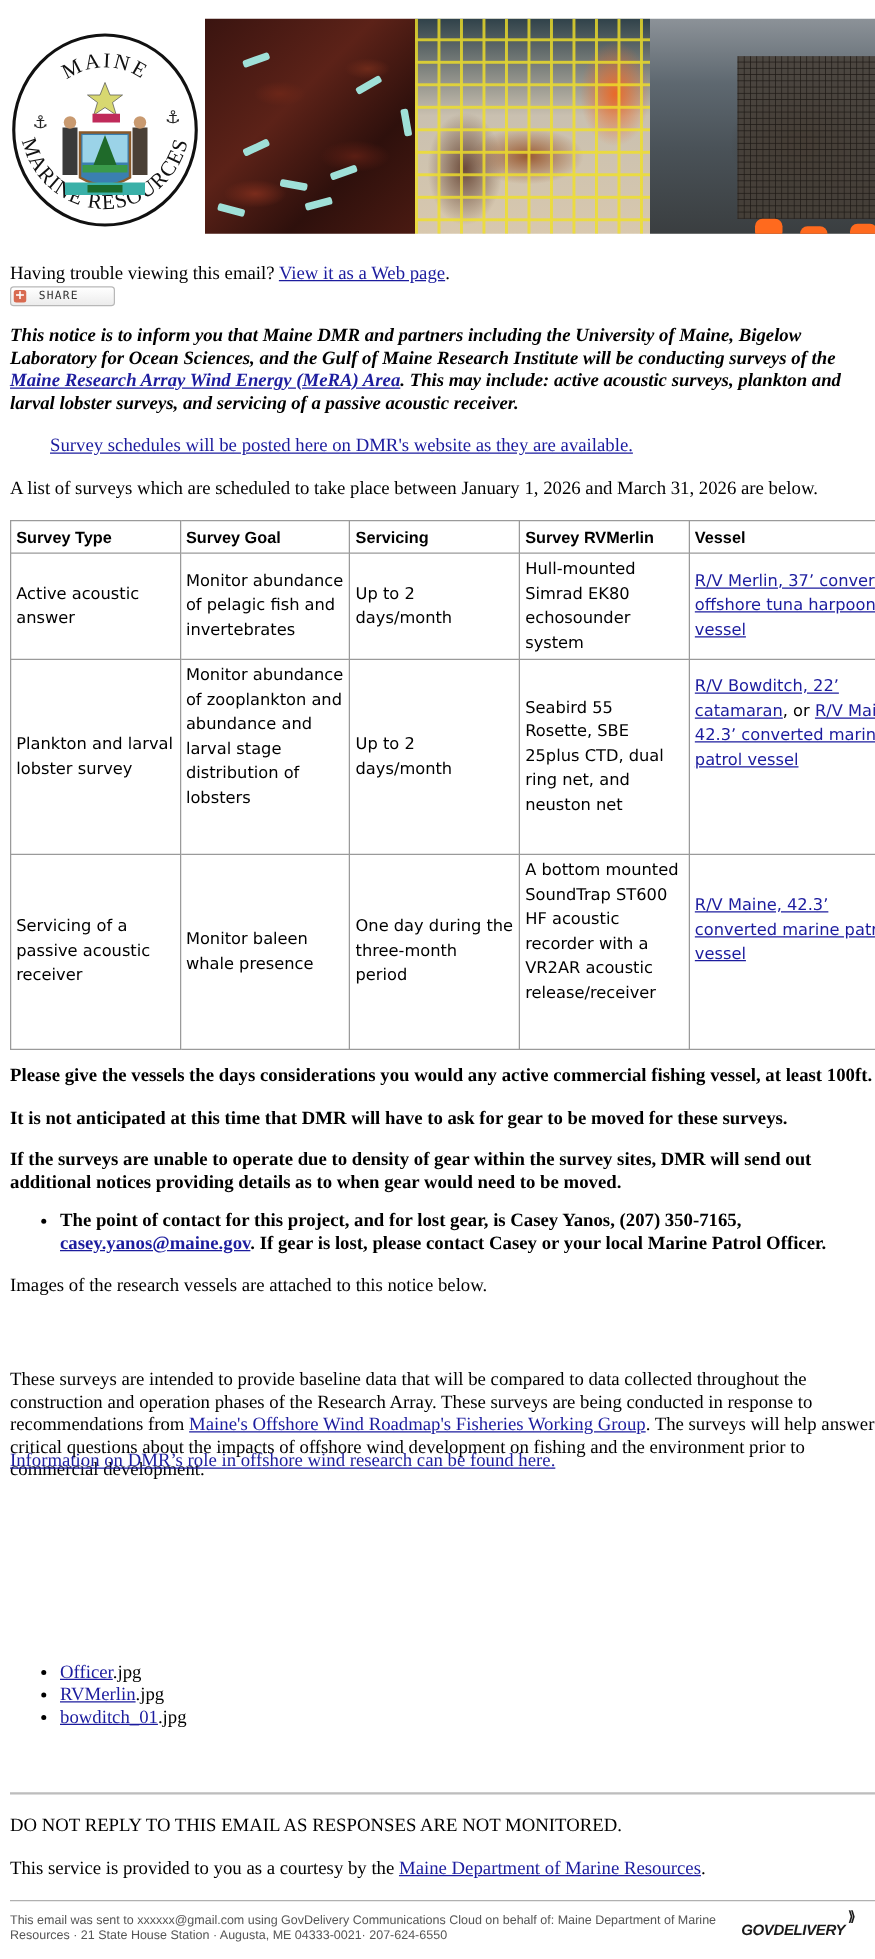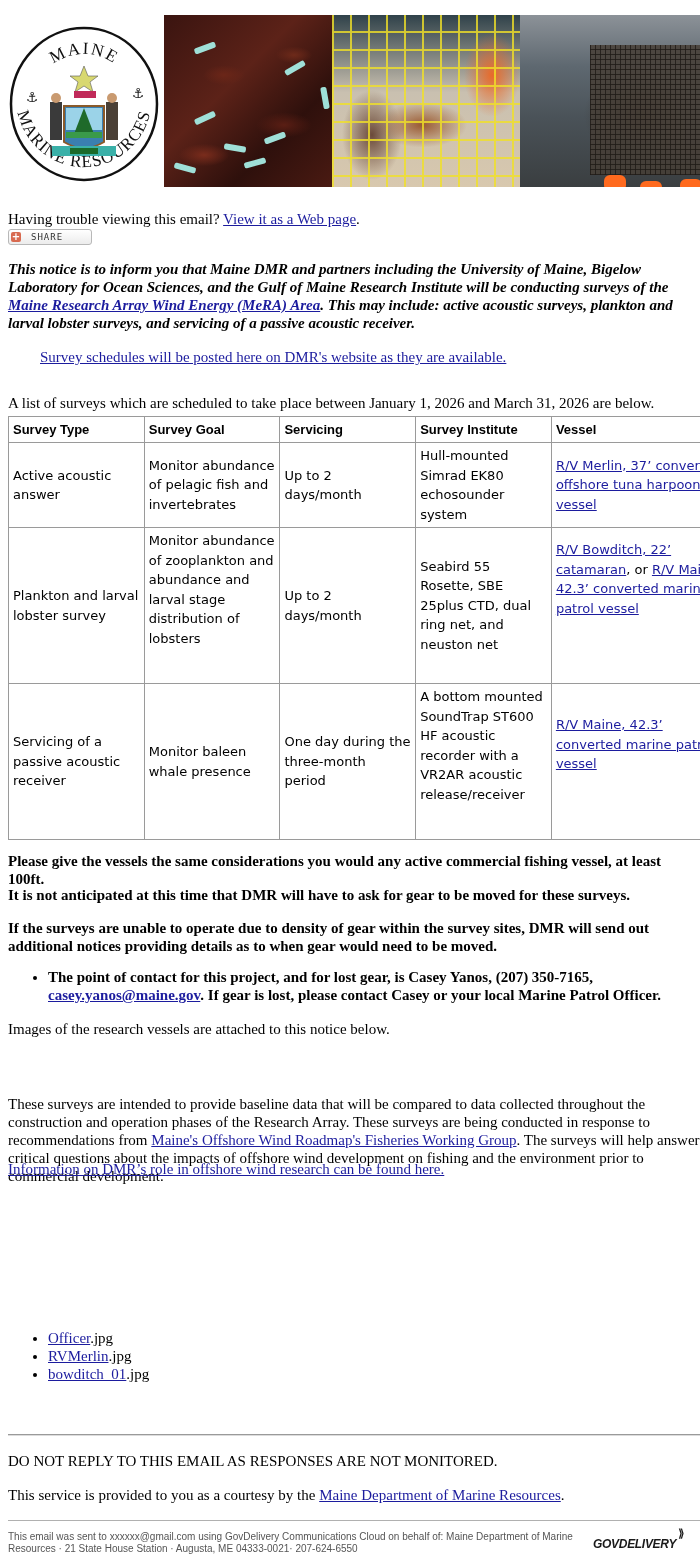"A list of surveys which" div.blk { margin-top: 12px -> none }
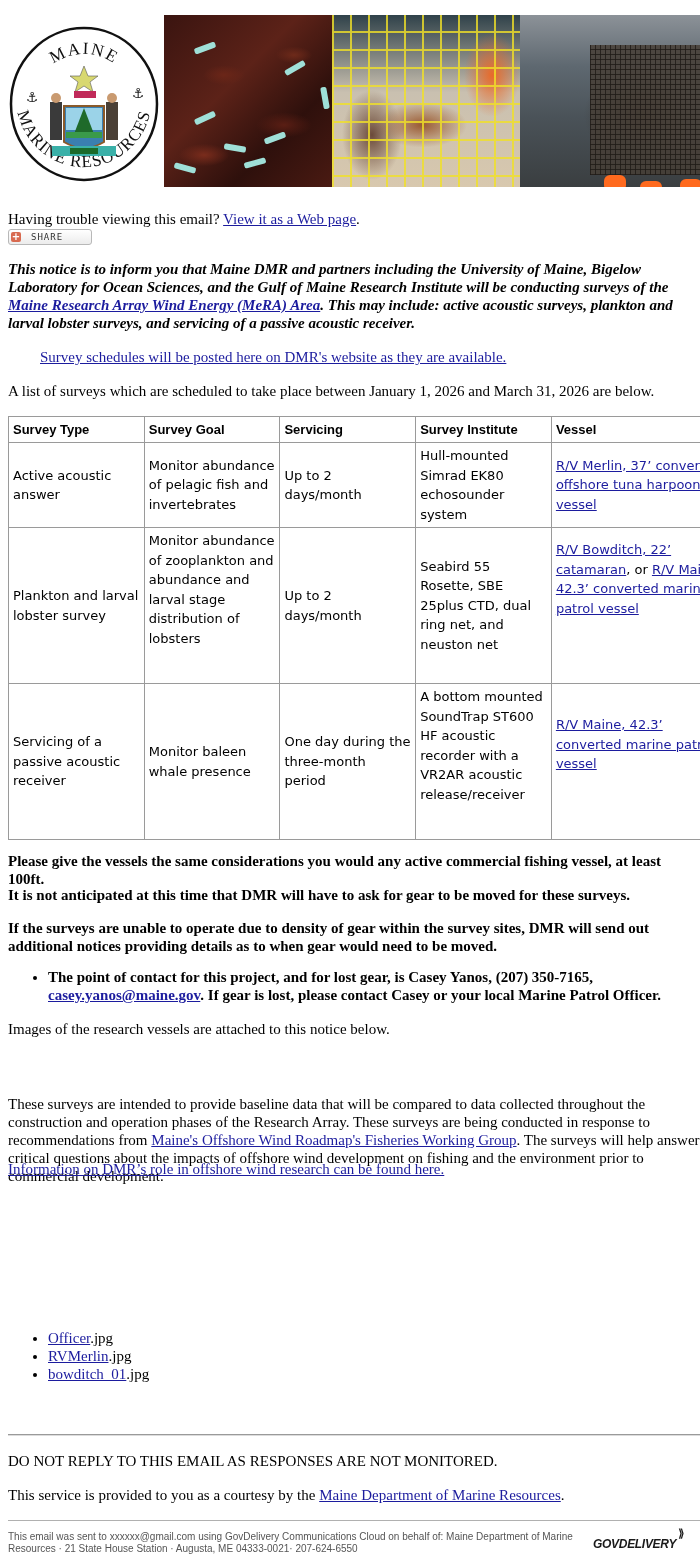"Survey Institute" th { text: Institute -> RVMerlin }
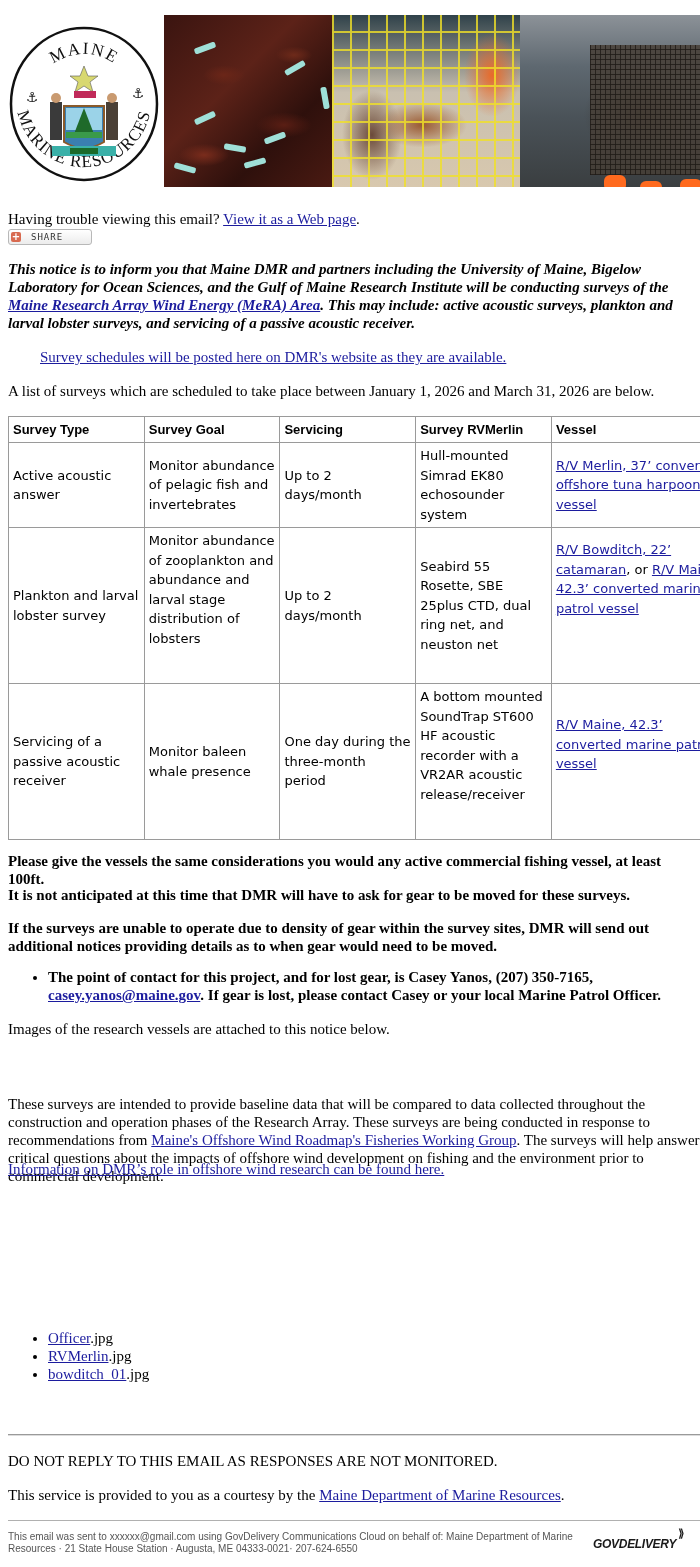"Please give the vessels the" div.blk { text: same -> days }
